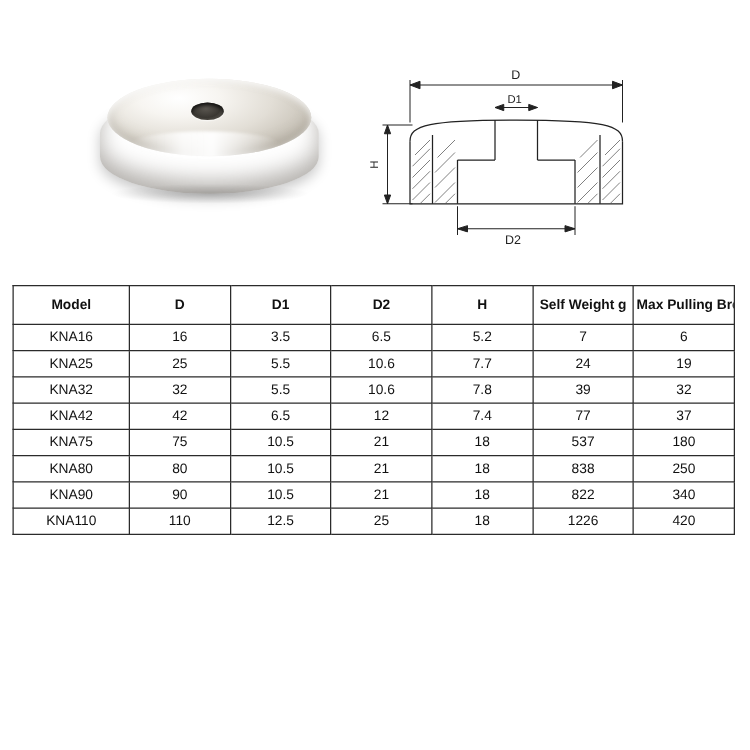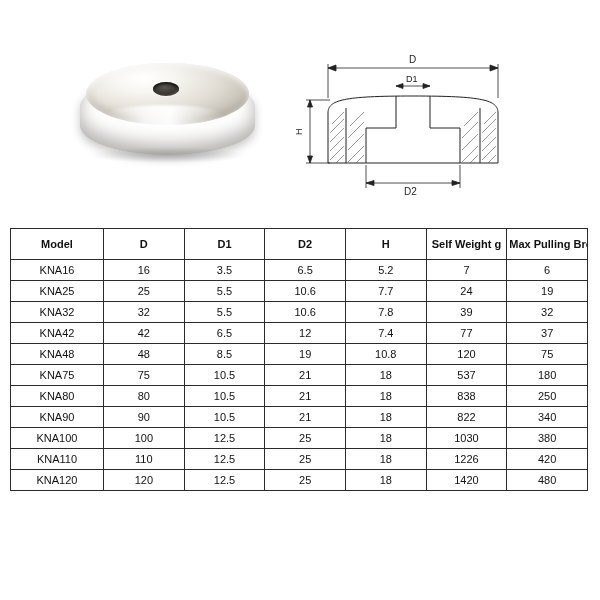"KNA48" tr { html: <tr> <td>KNA48</td> <td>48</td> <td>8.5</td> <td>19</td> <td>10.8</td> <td>120</td> <td>75</td> </tr> -> none }
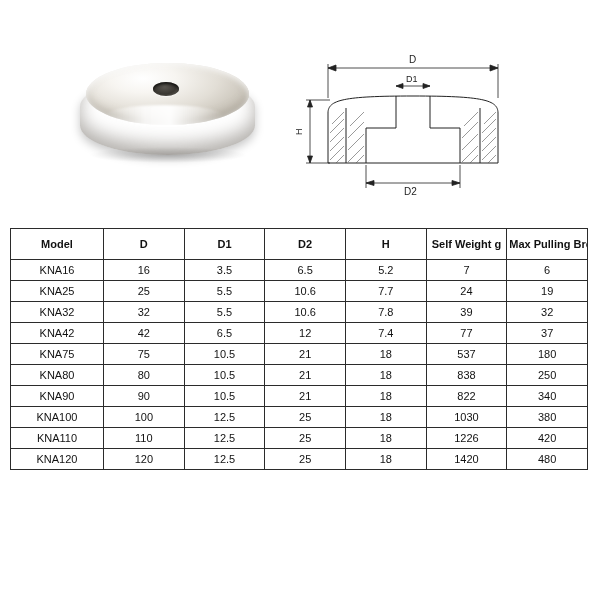"KNA100" tr { html: <tr> <td>KNA100</td> <td>100</td> <td>12.5</td> <td>25</td> <td>18</td> <td>1030</td> <td>380</td> </tr> -> none }
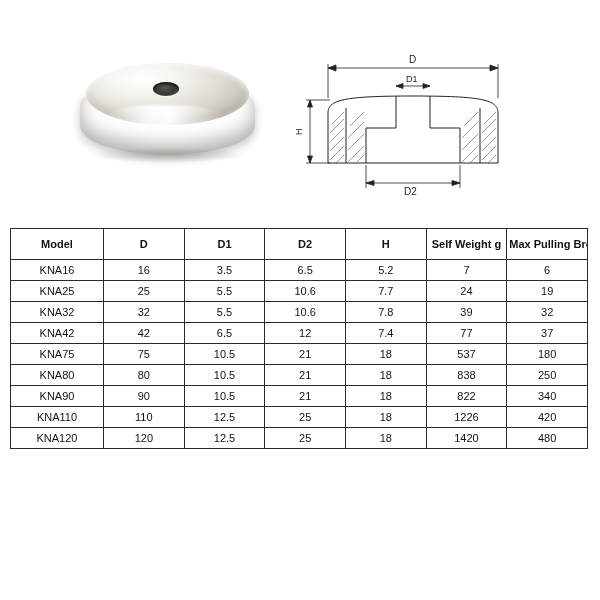"KNA120" tr { html: <tr> <td>KNA120</td> <td>120</td> <td>12.5</td> <td>25</td> <td>18</td> <td>1420</td> <td>480</td> </tr> -> none }
